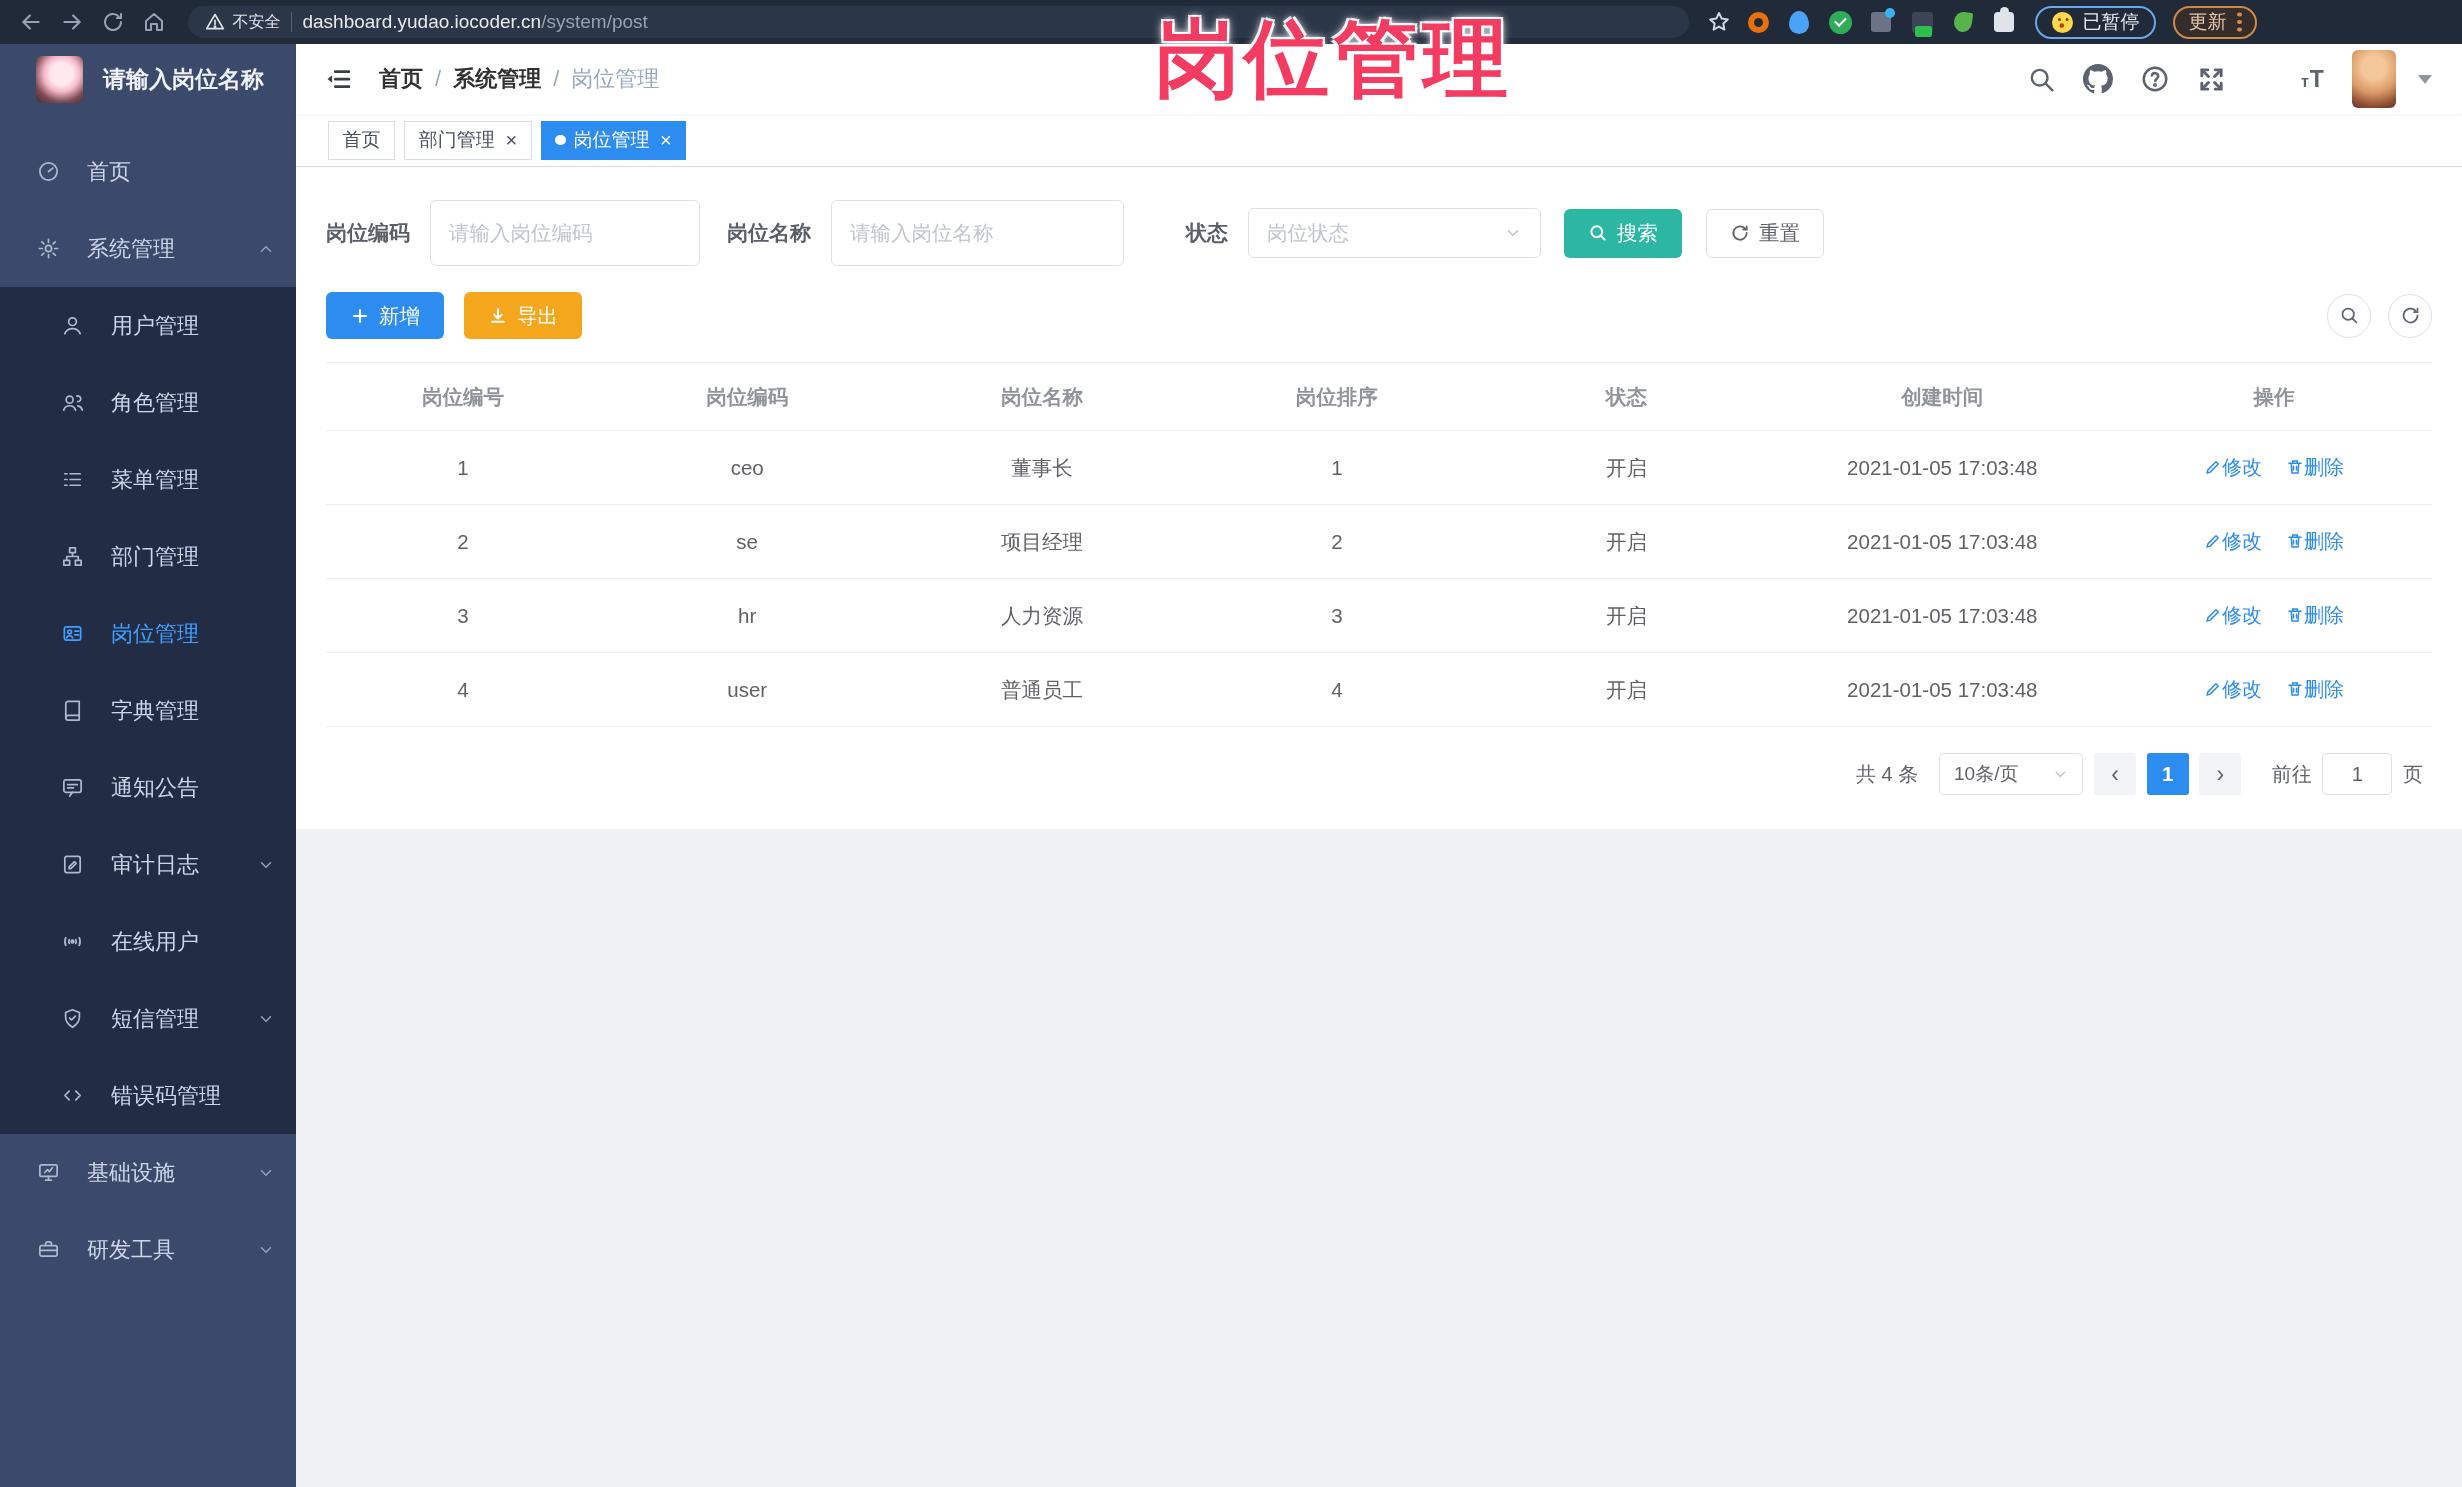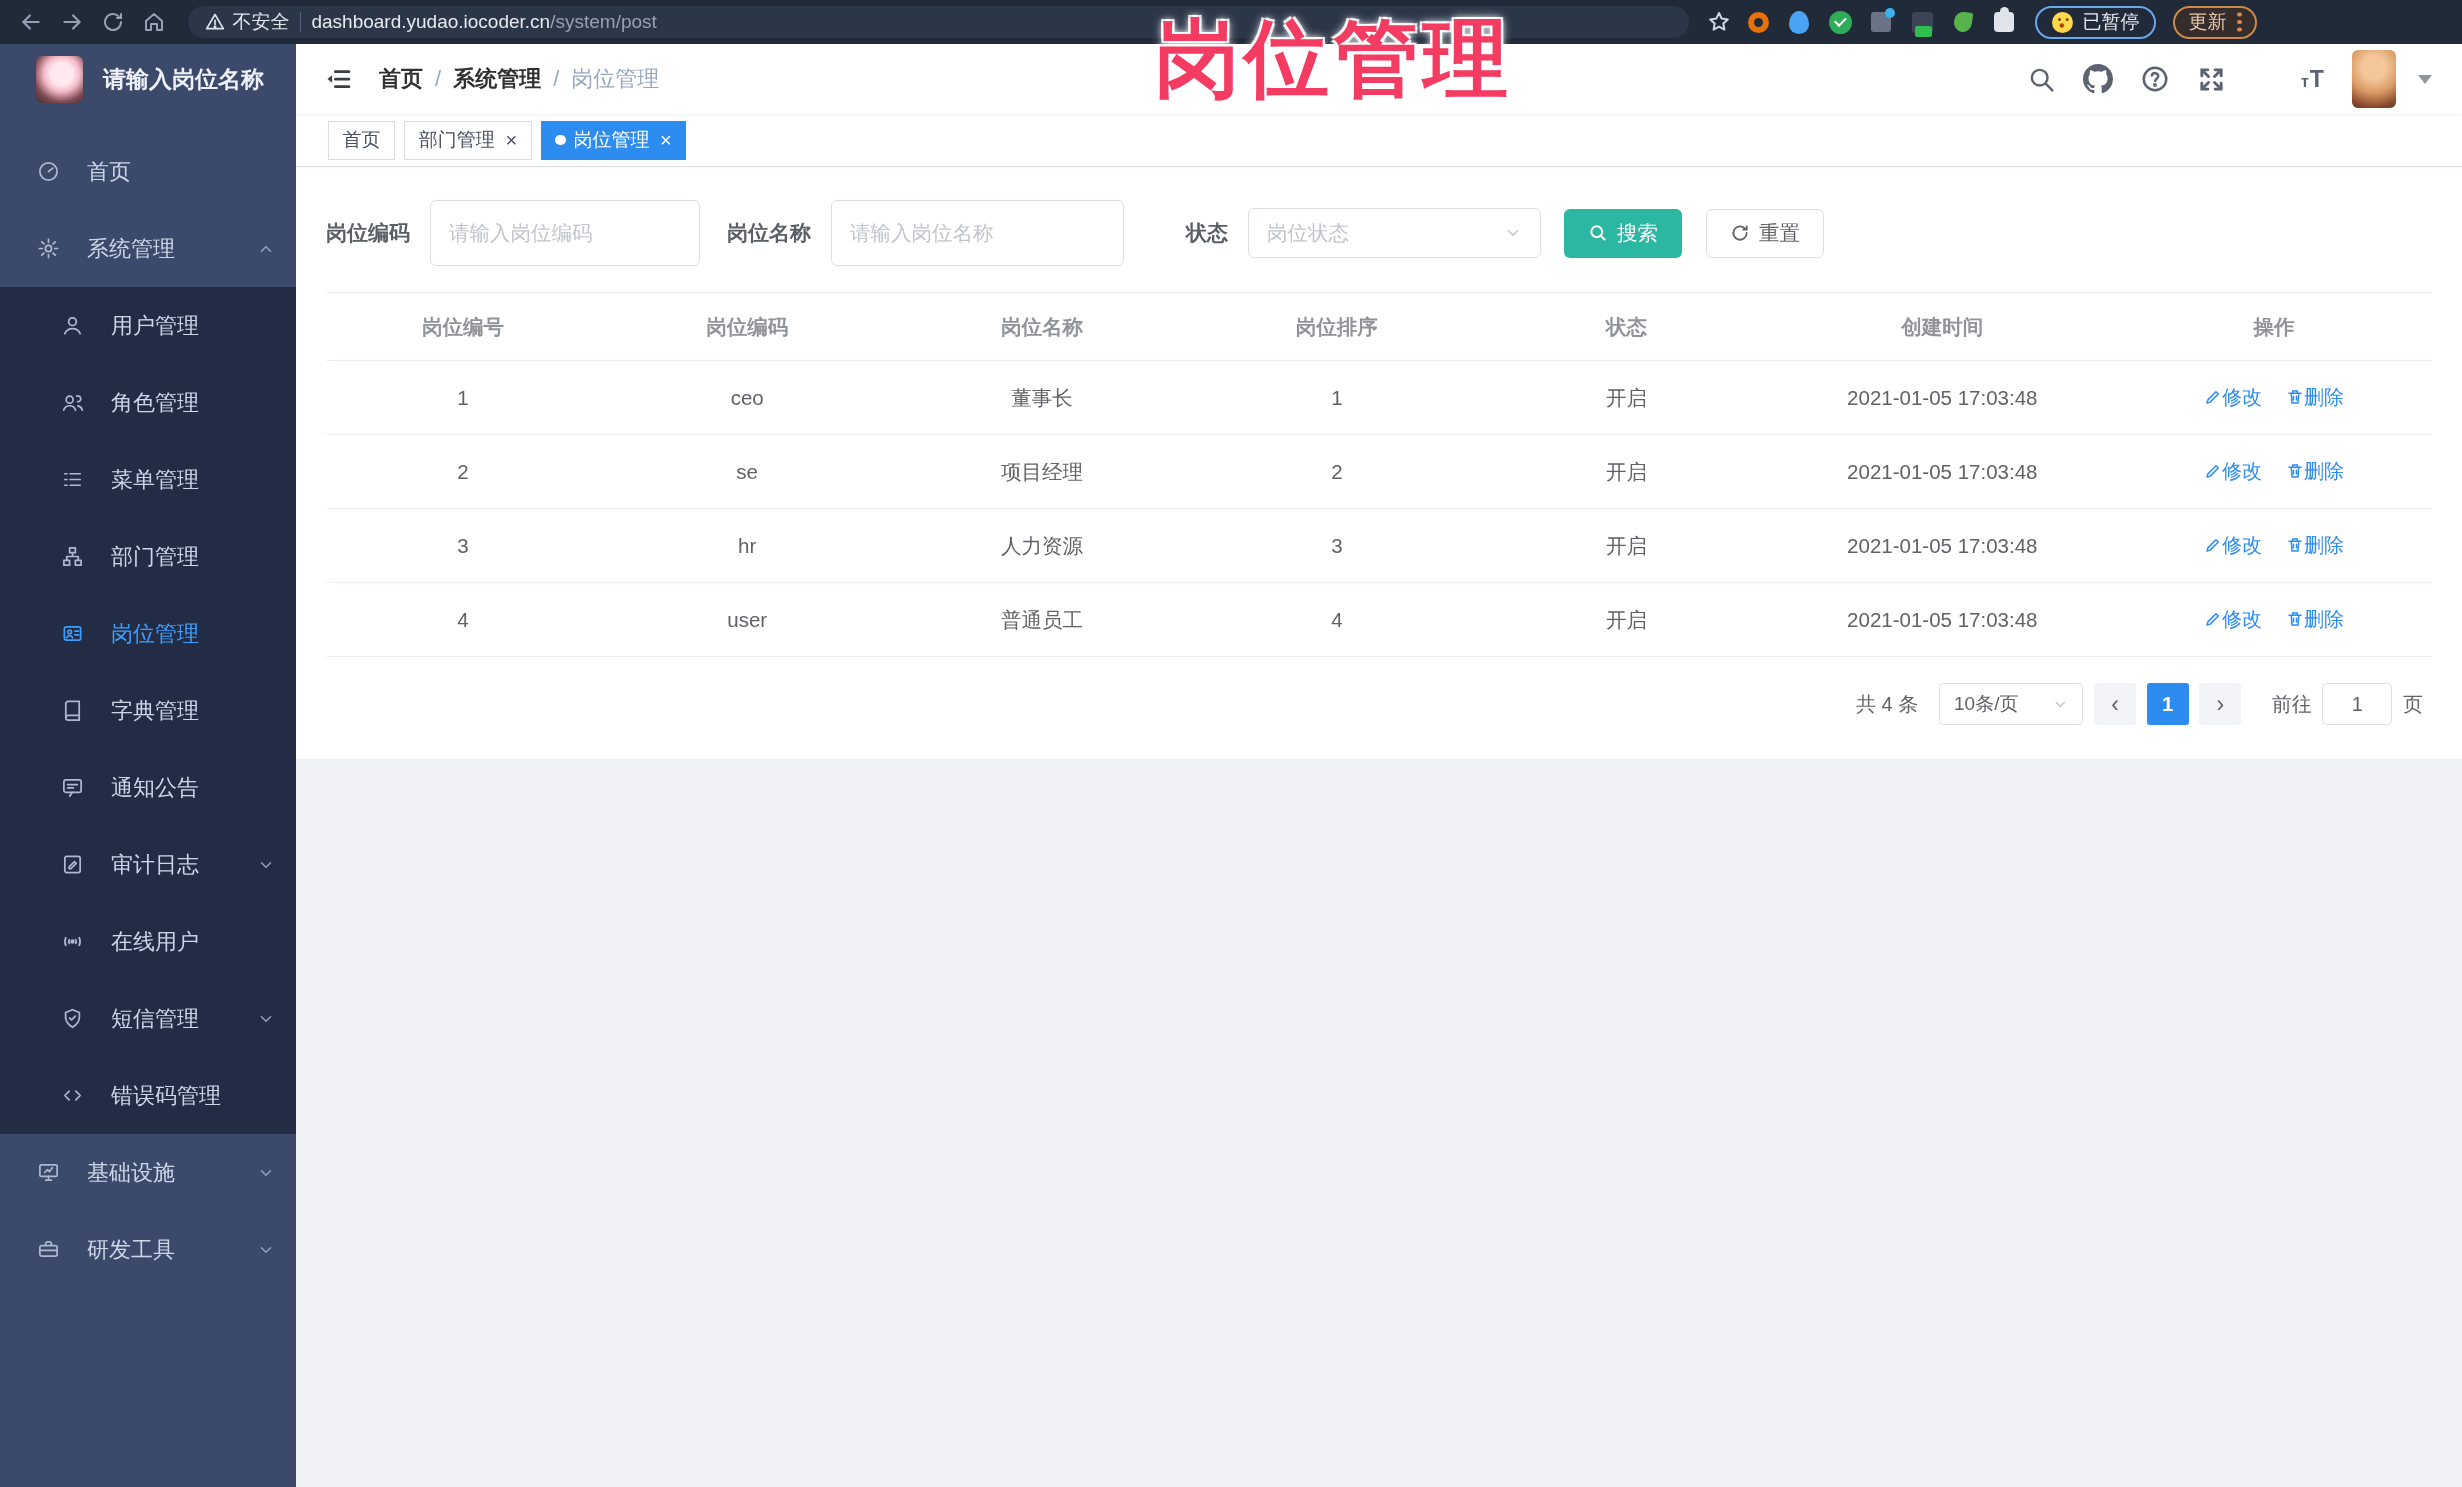"不安全" .addr .sec { font-size: 19px -> 16px }
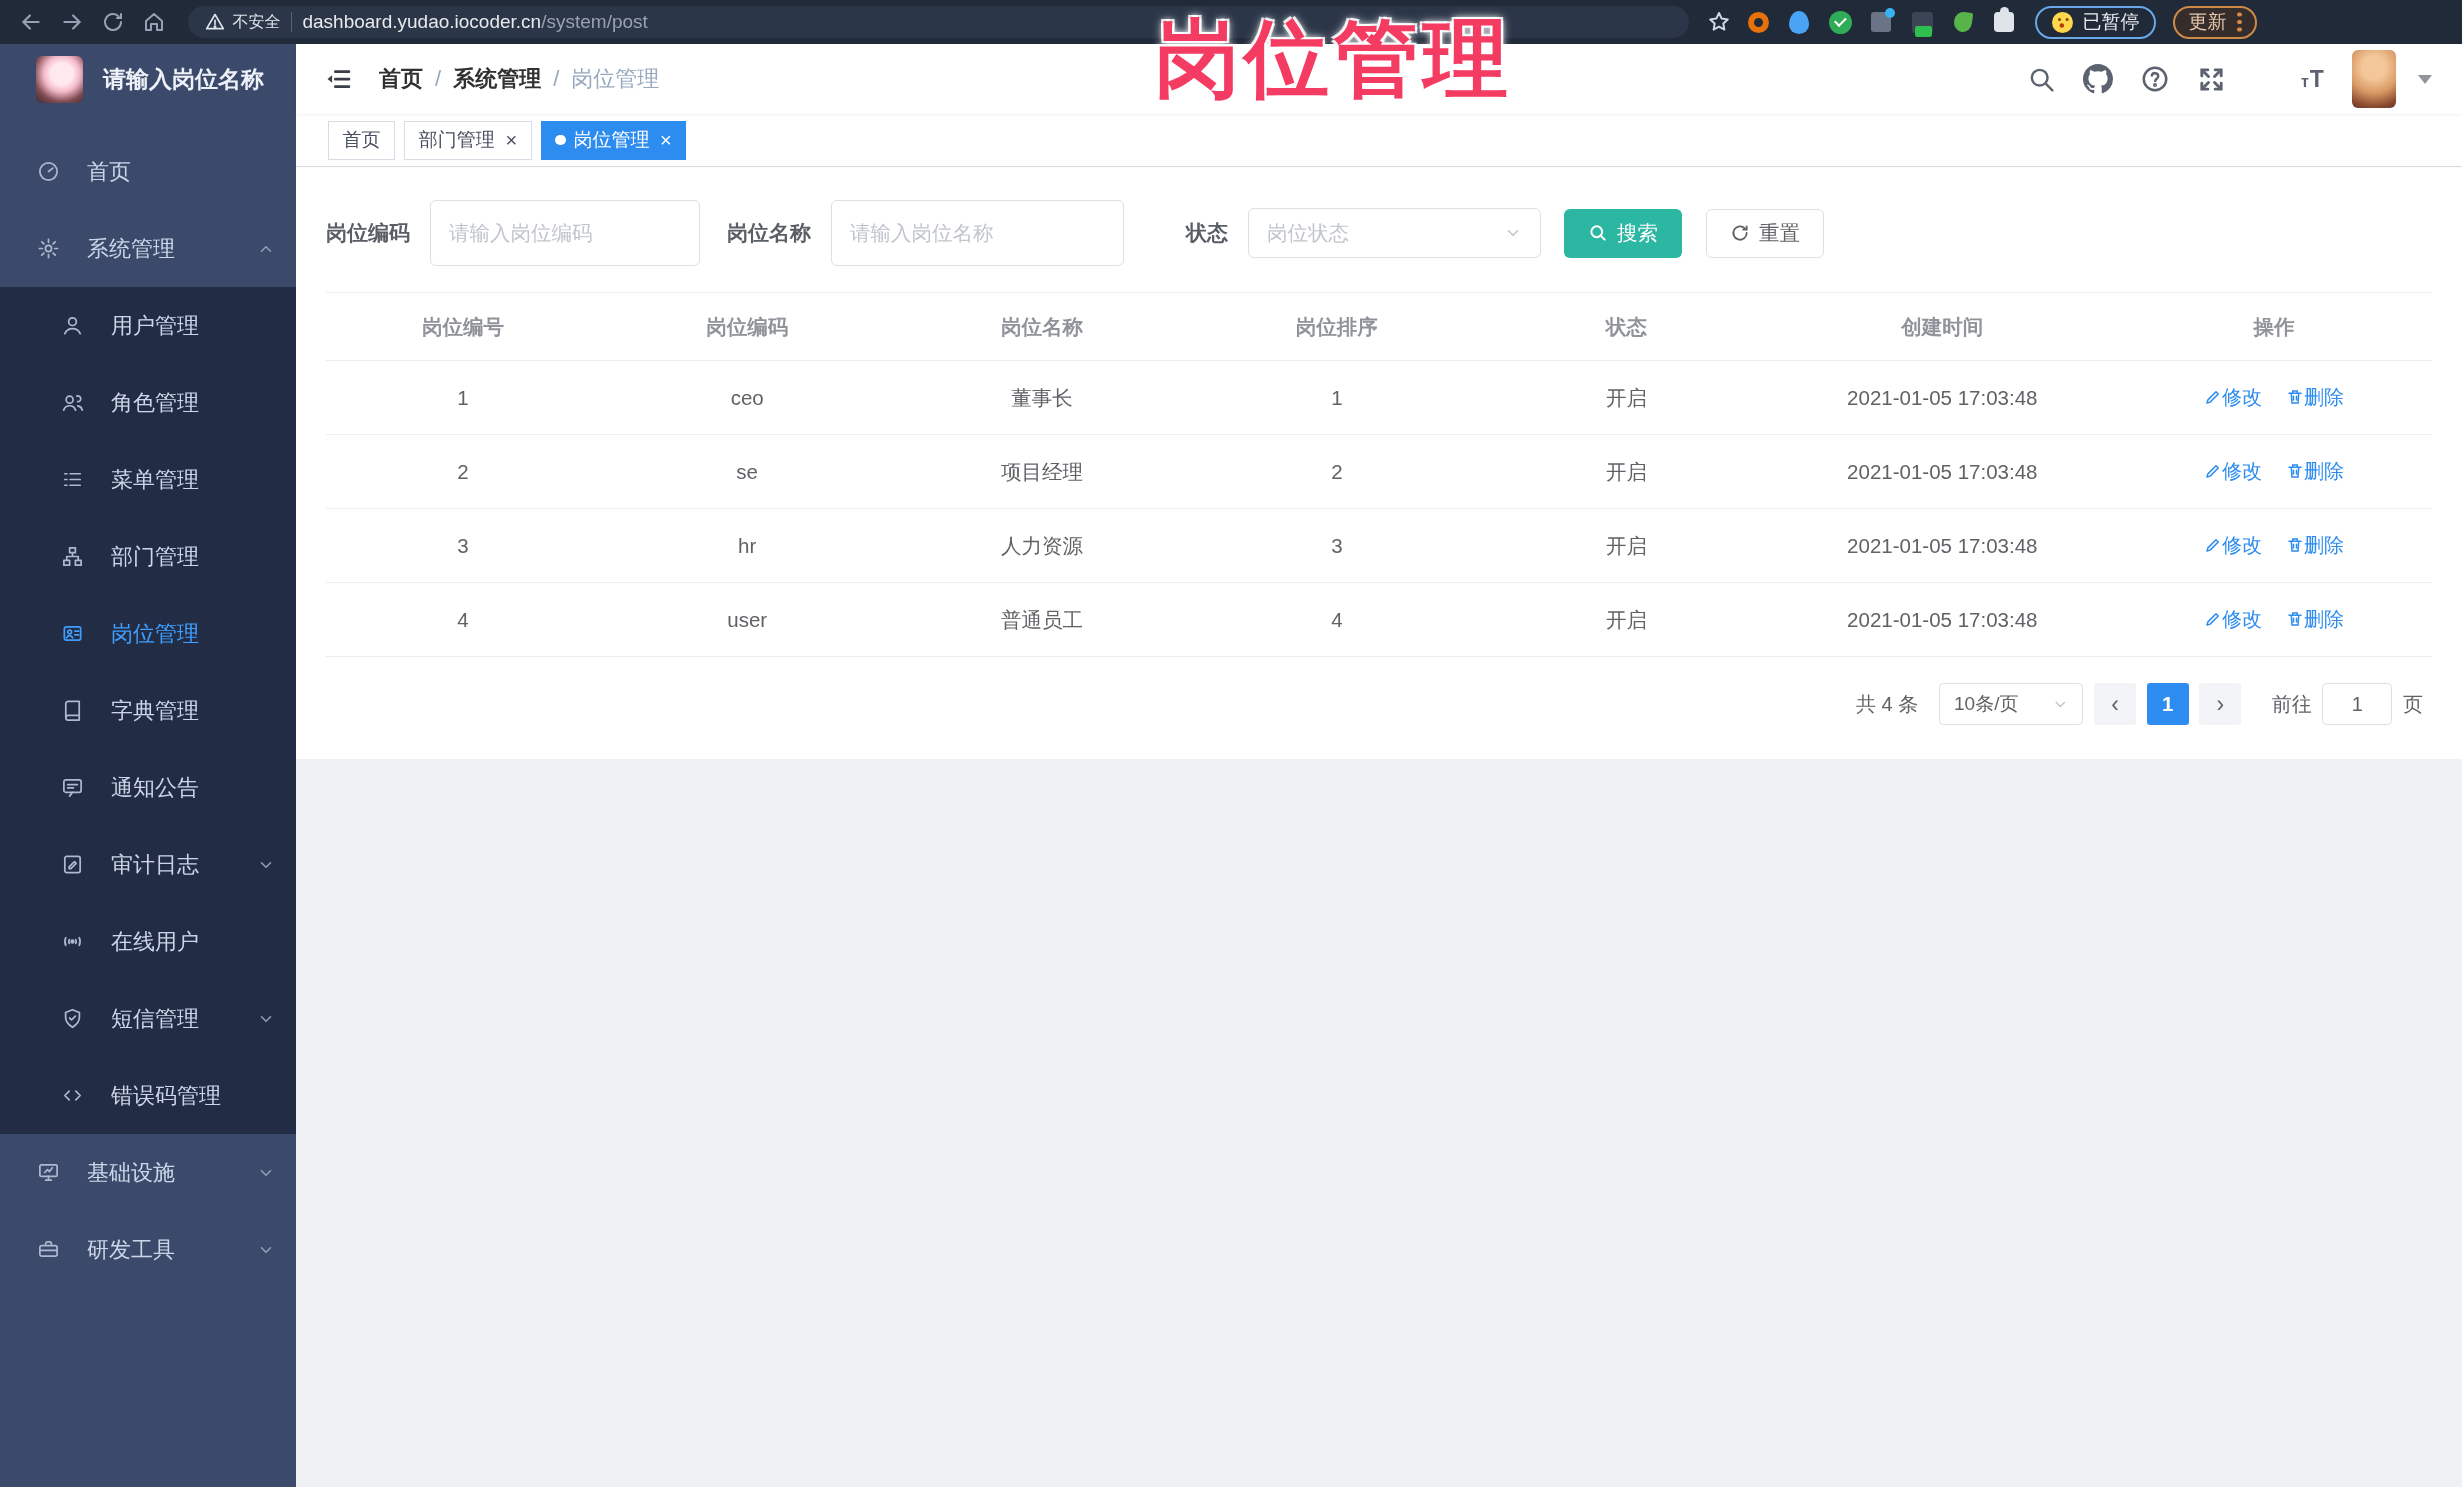"新增" div.toolbar-row { html: none -> <div> <button> <svg> <path></path> </svg> <span>新增</span> </button> <button> <svg> <path></path> </svg> <span>导出</span> </button> <div> <span> <svg> <circle></circle> <path></path> </svg> </span> <span> <svg> <path></path> </svg> </span> </div> </div> }
